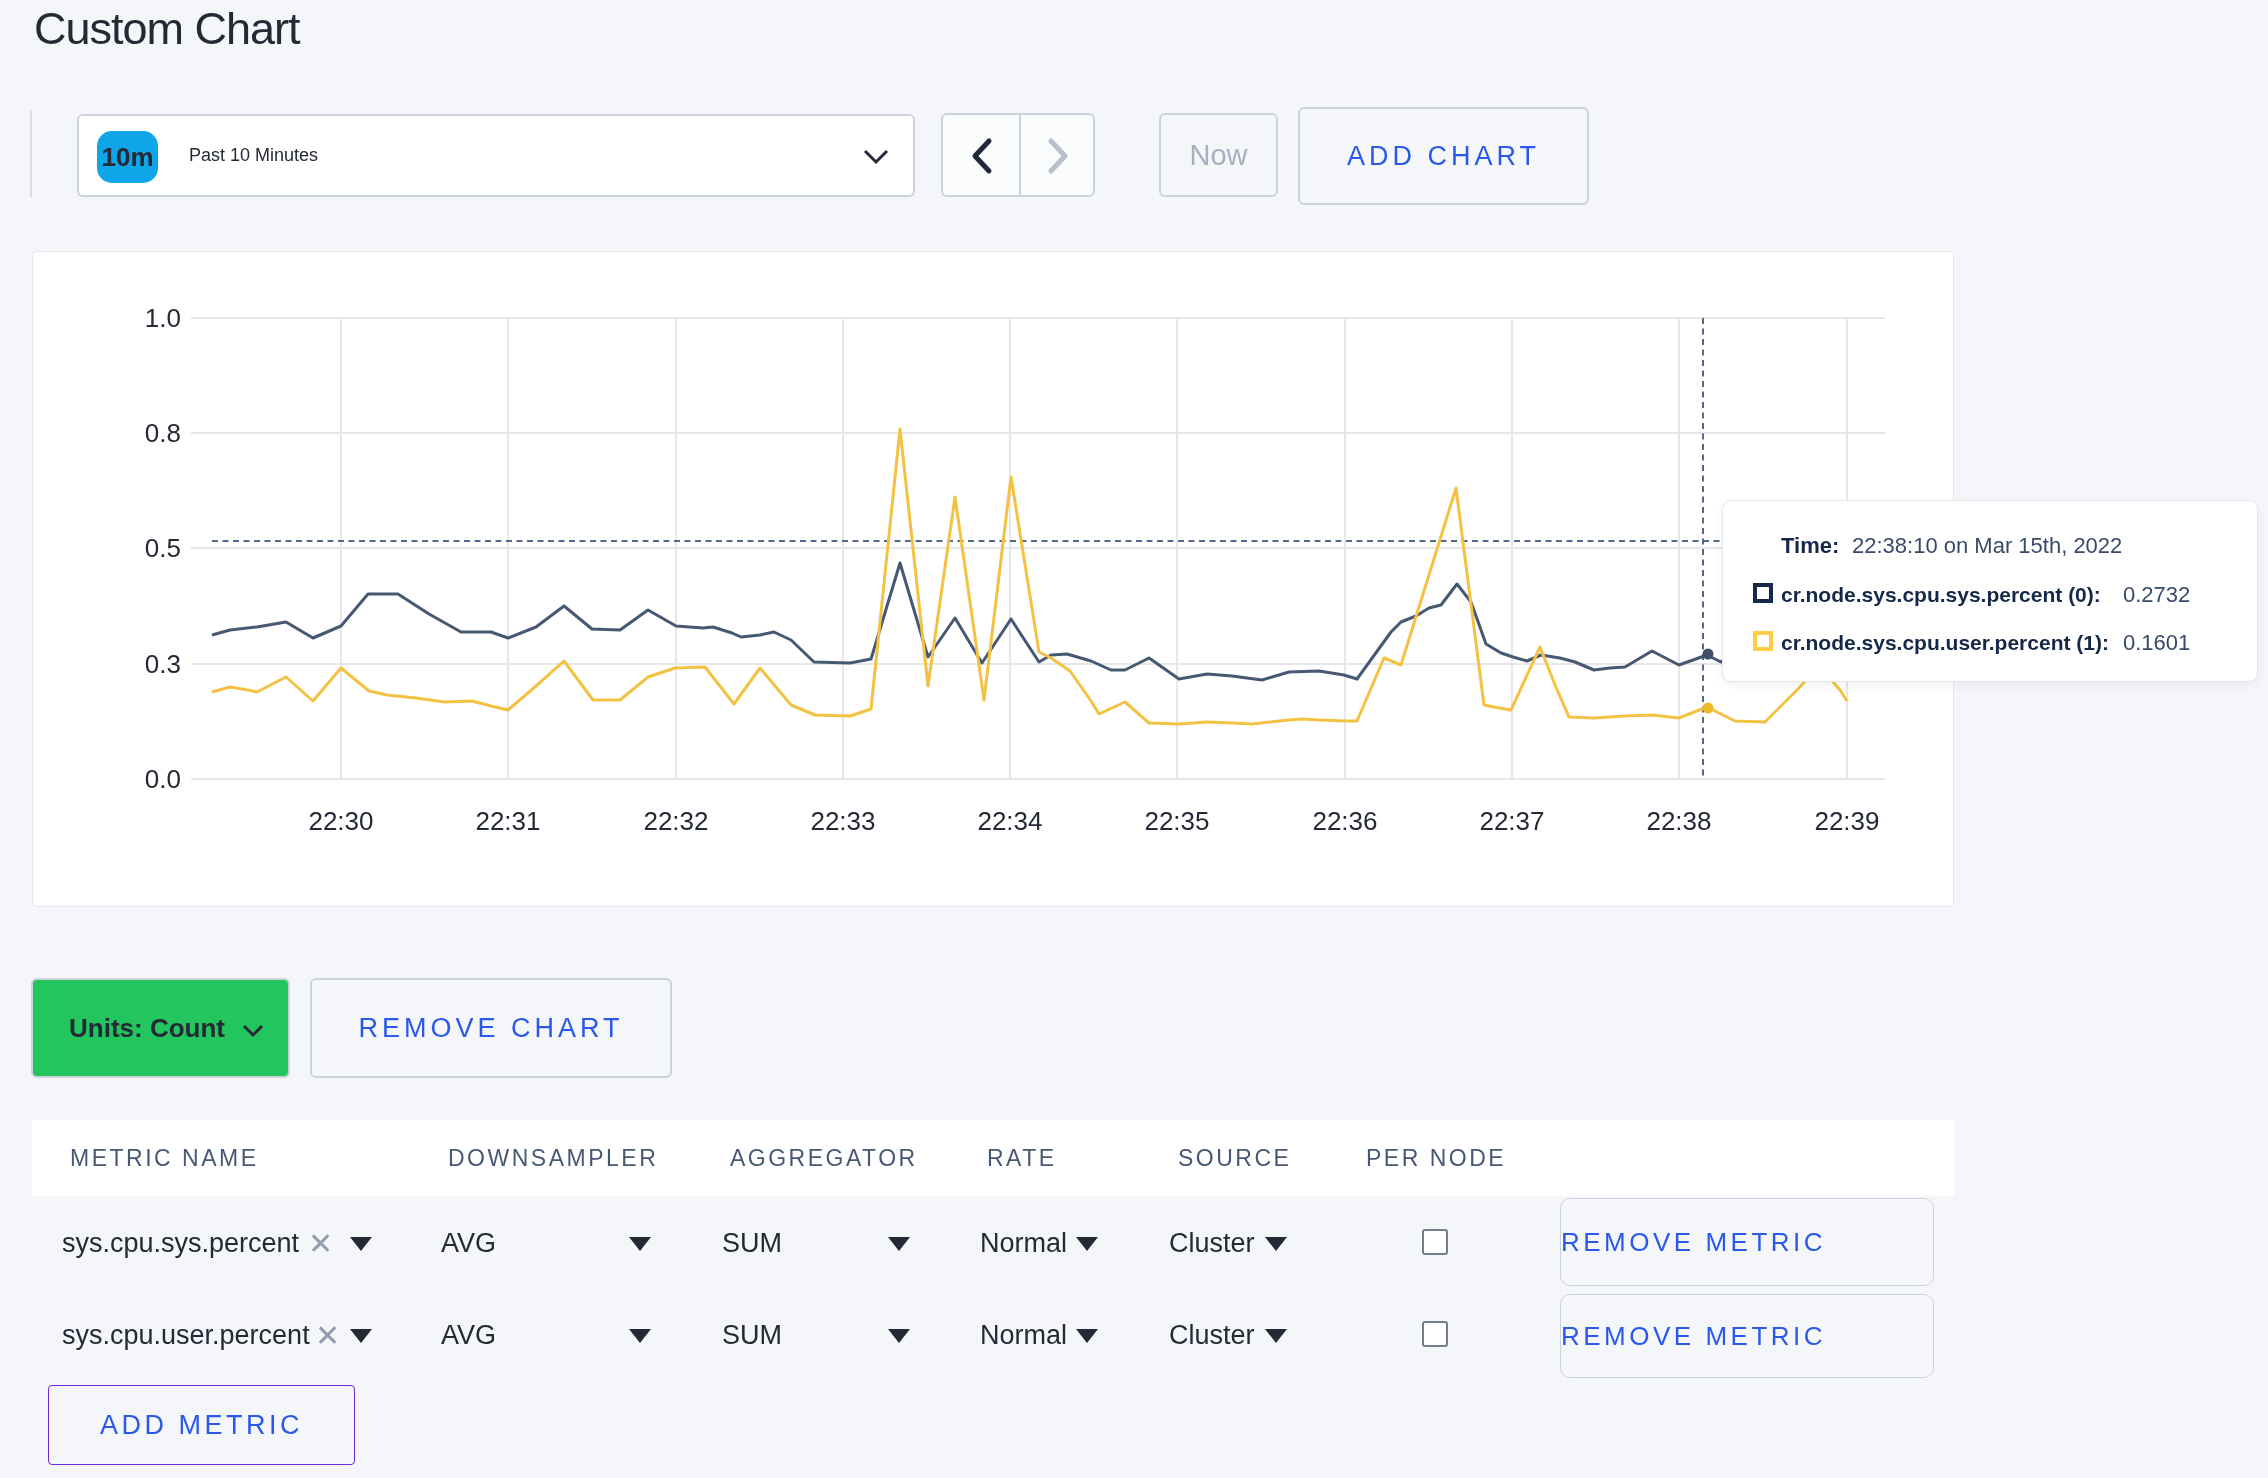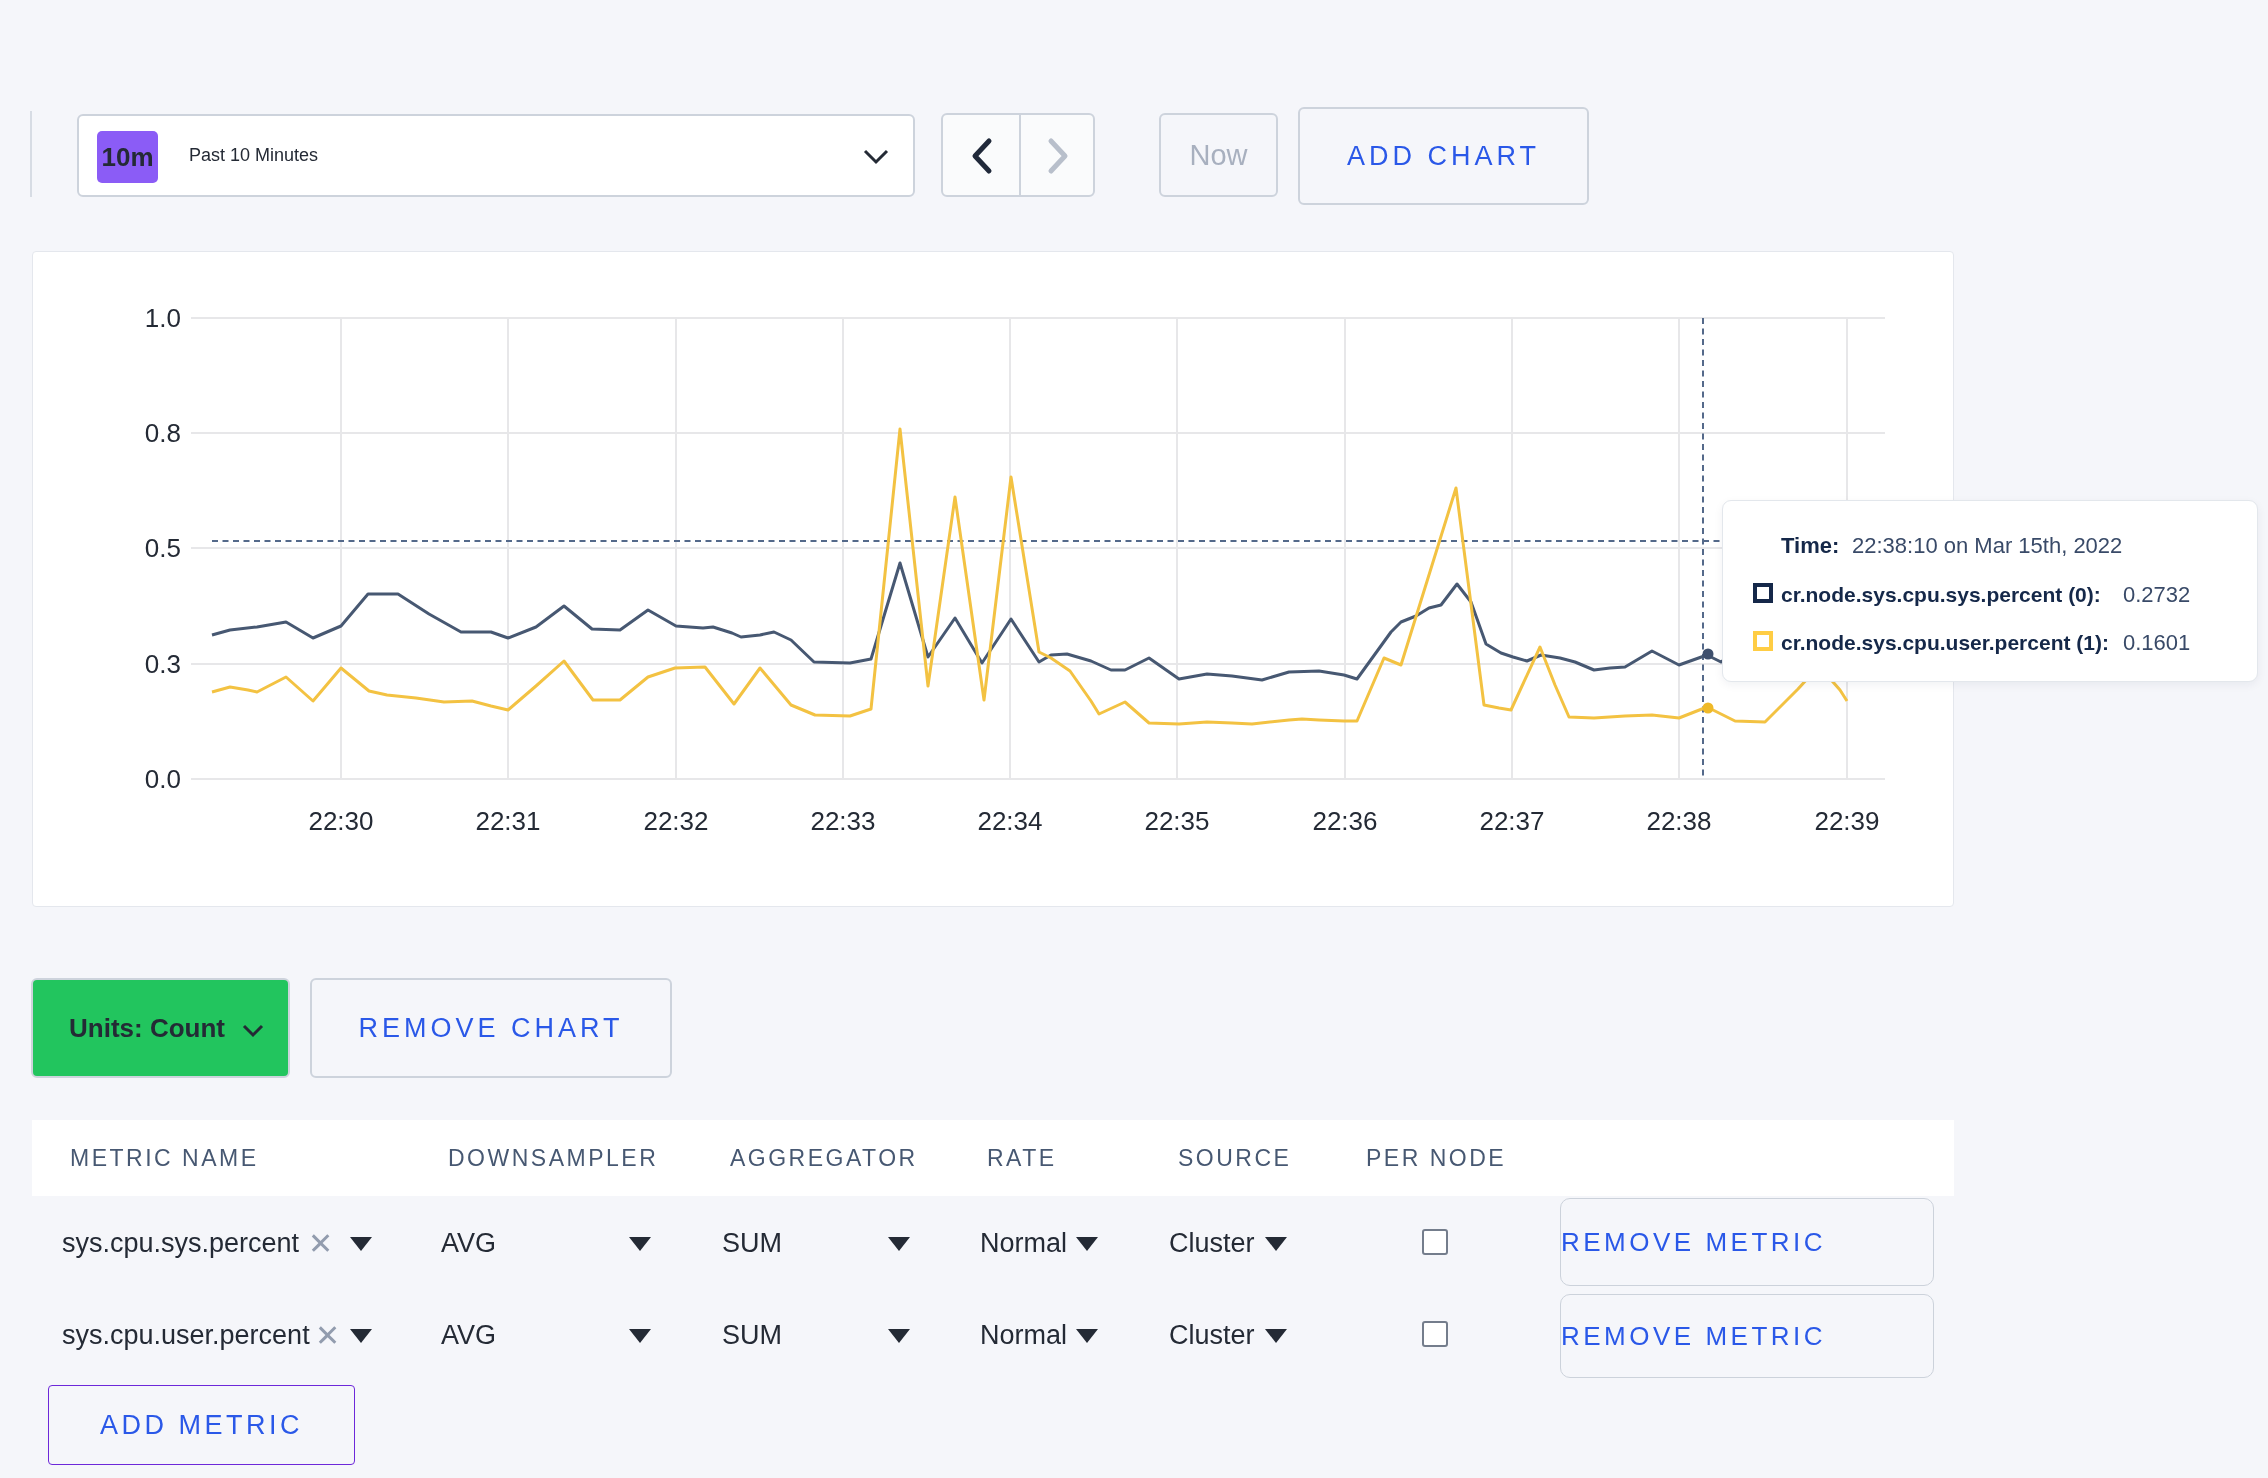"Custom Chart" h1 { html: none -> <h1>Custom Chart</h1> }
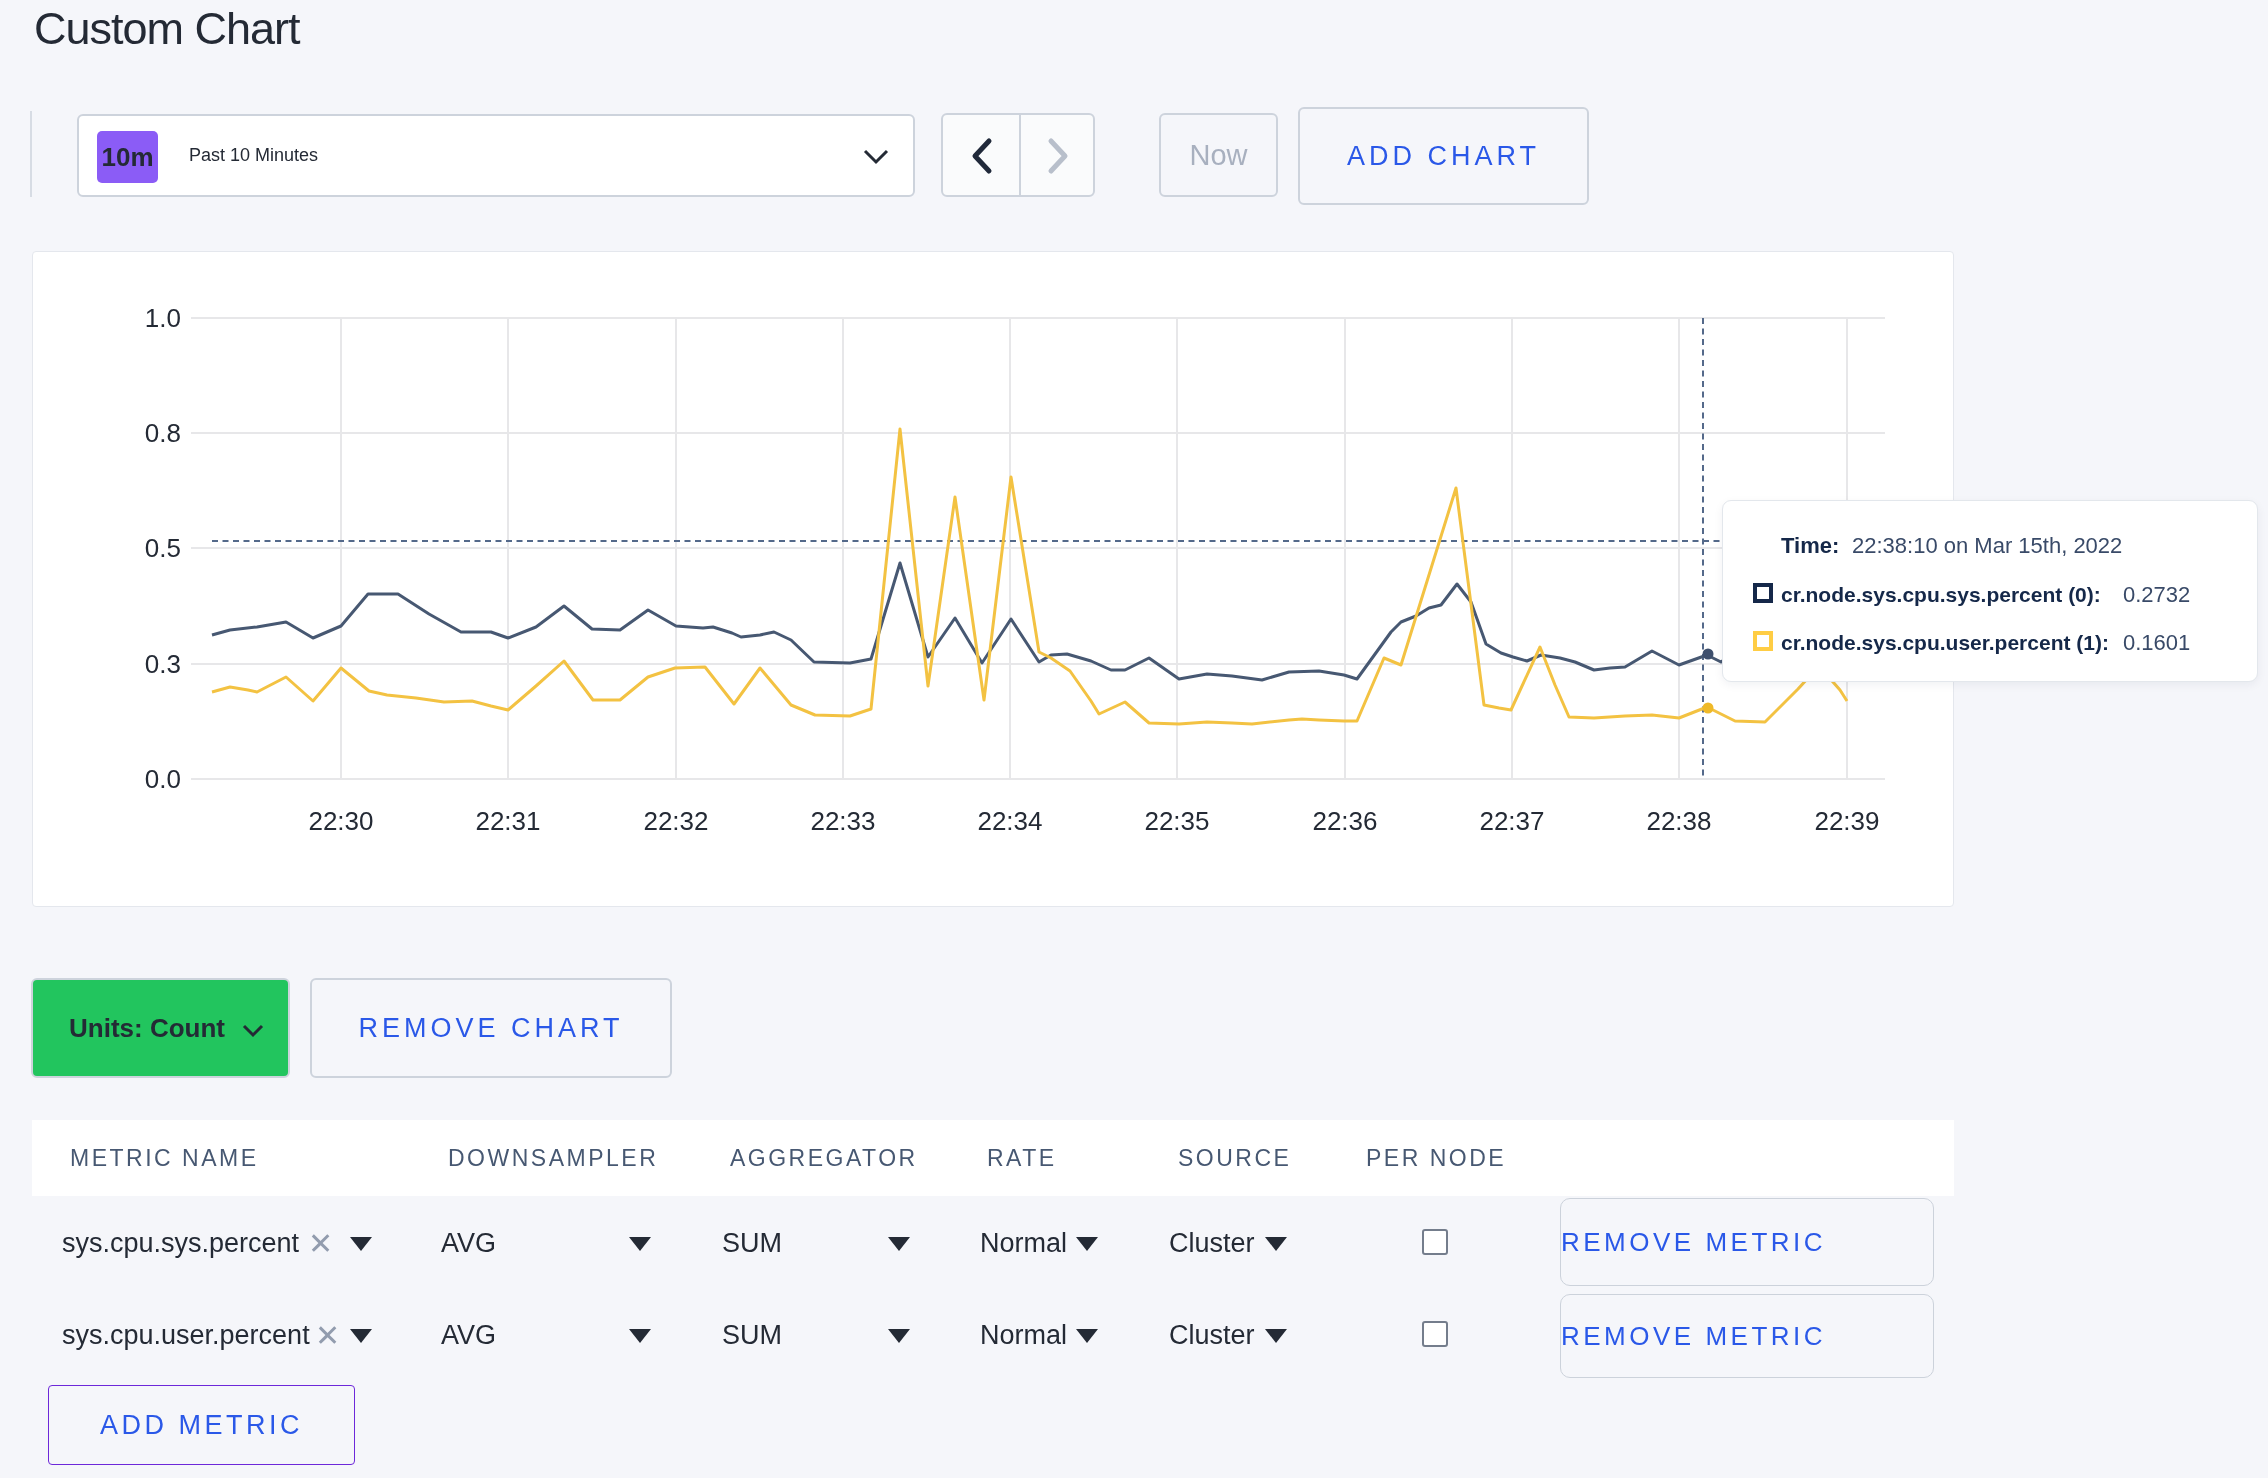"10m" #badge { background: #8b5cf6 -> #0ea5e9; border-radius: 5px -> 15px }
